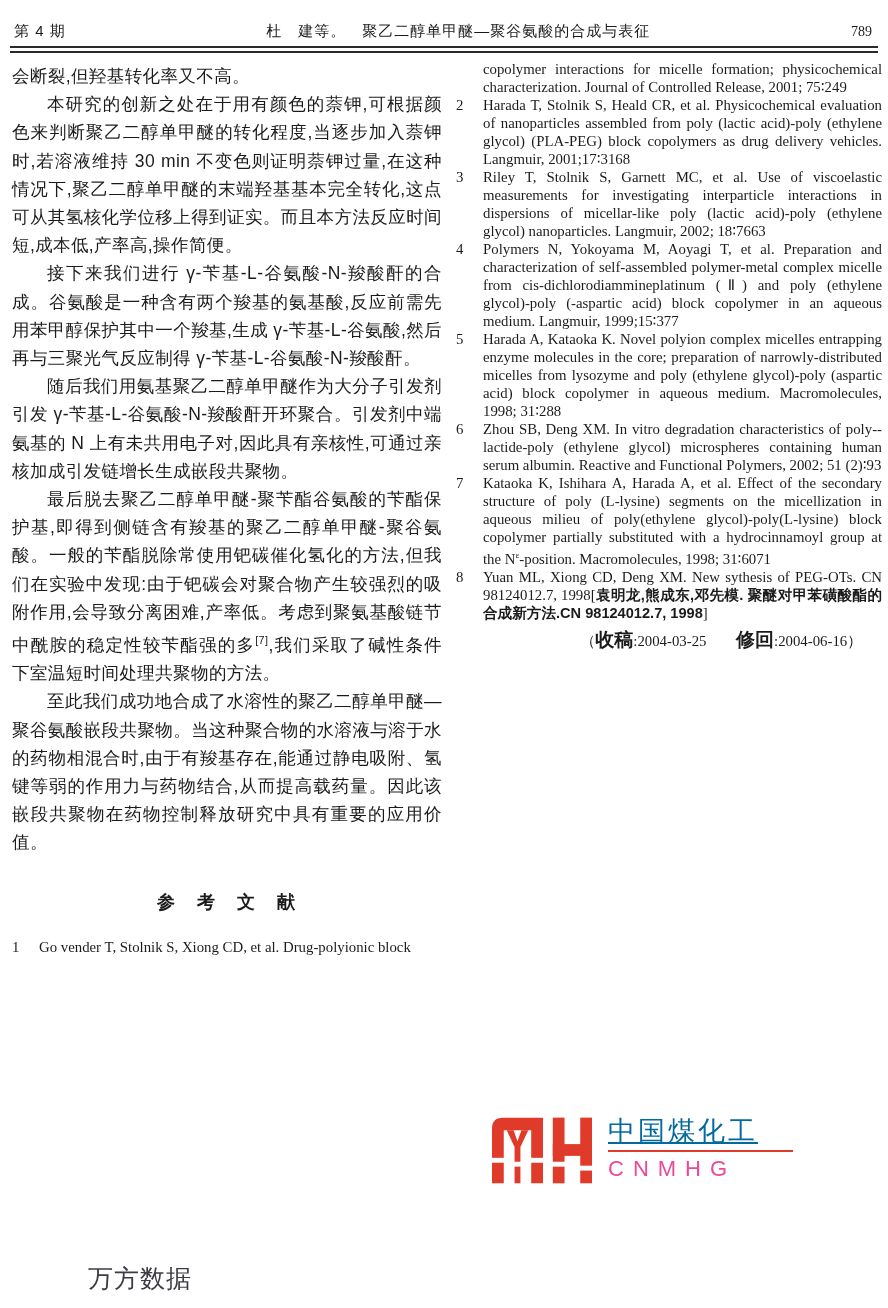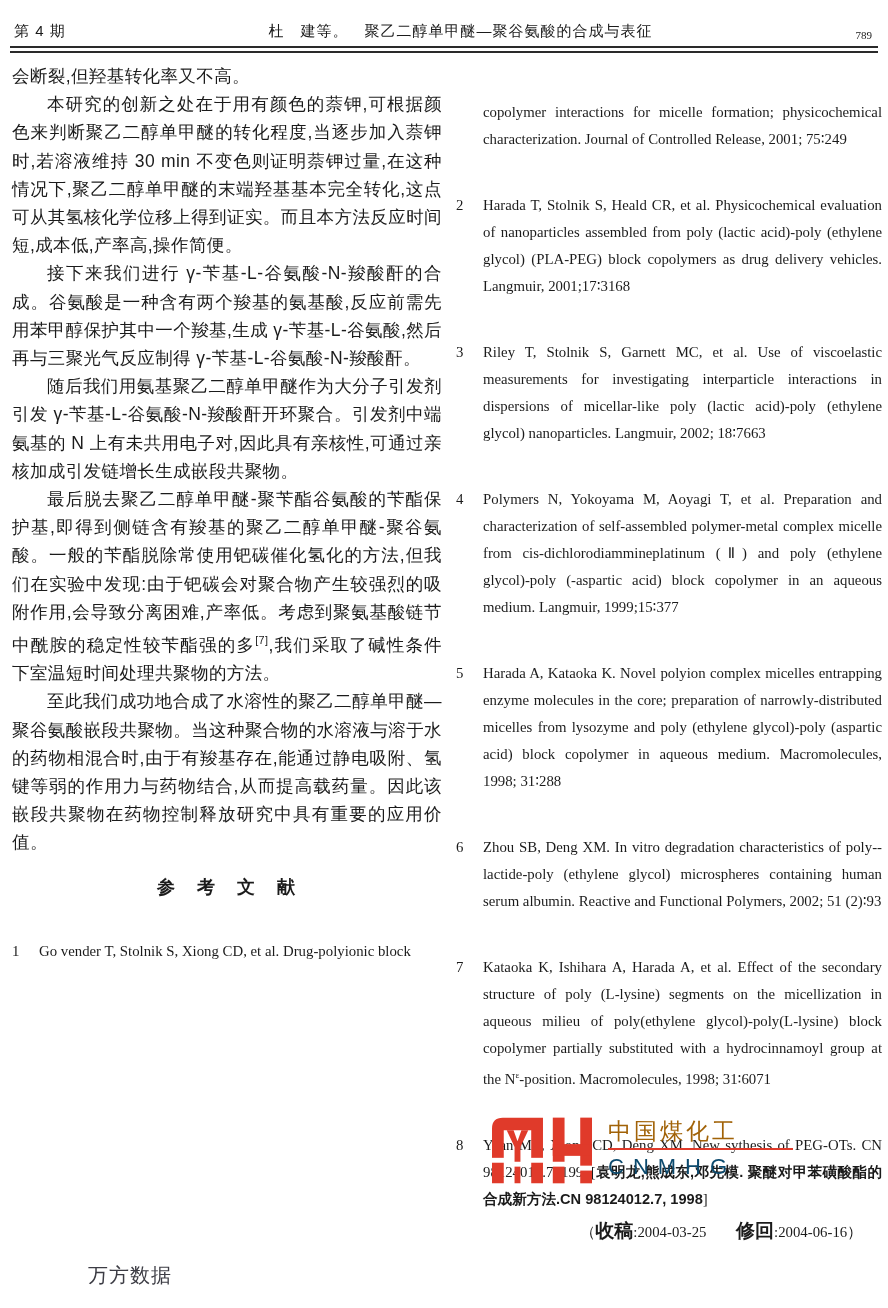"第 4 期" .hdr { align-items: flex-end -> center }
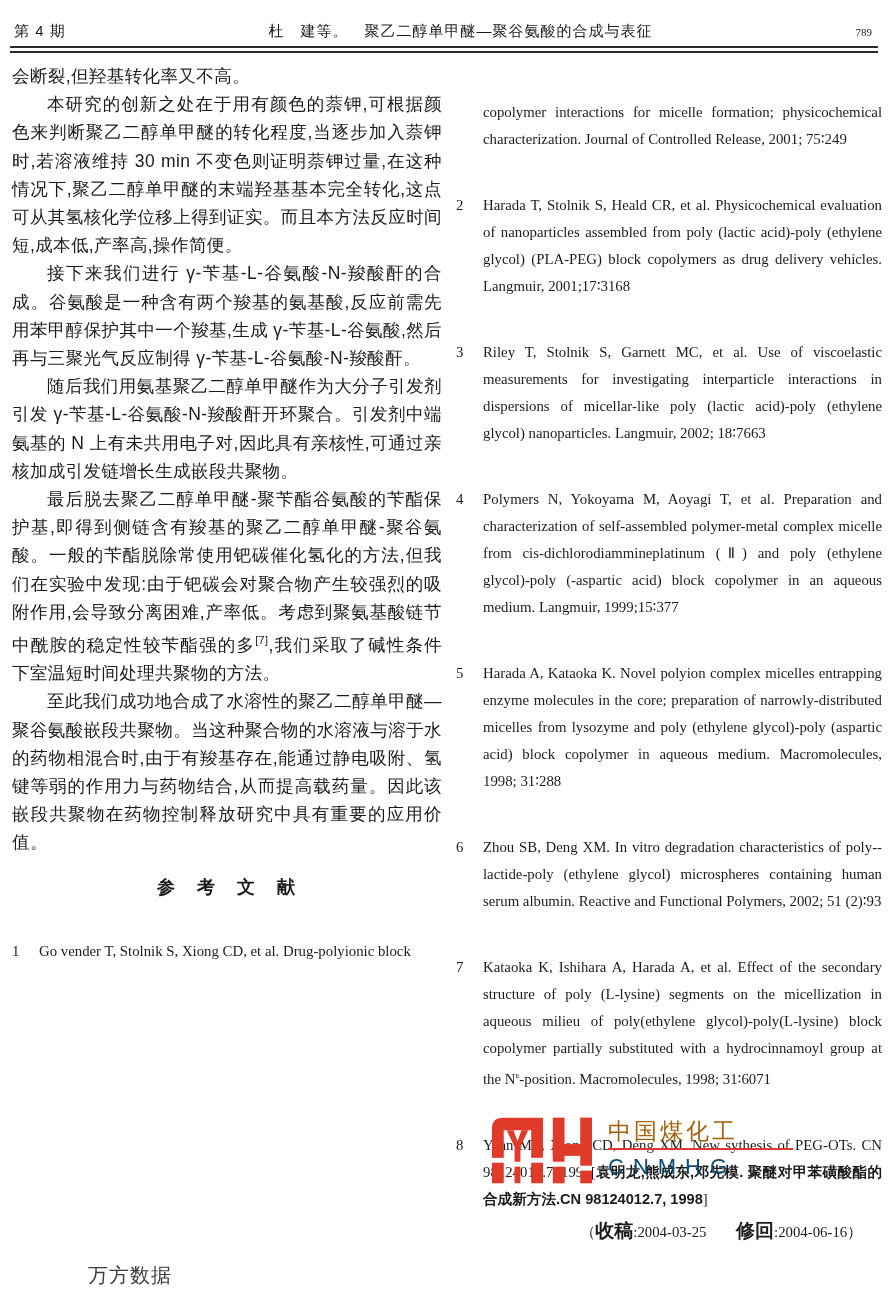"789" .hdr-page { font-size: 11px -> 14px }
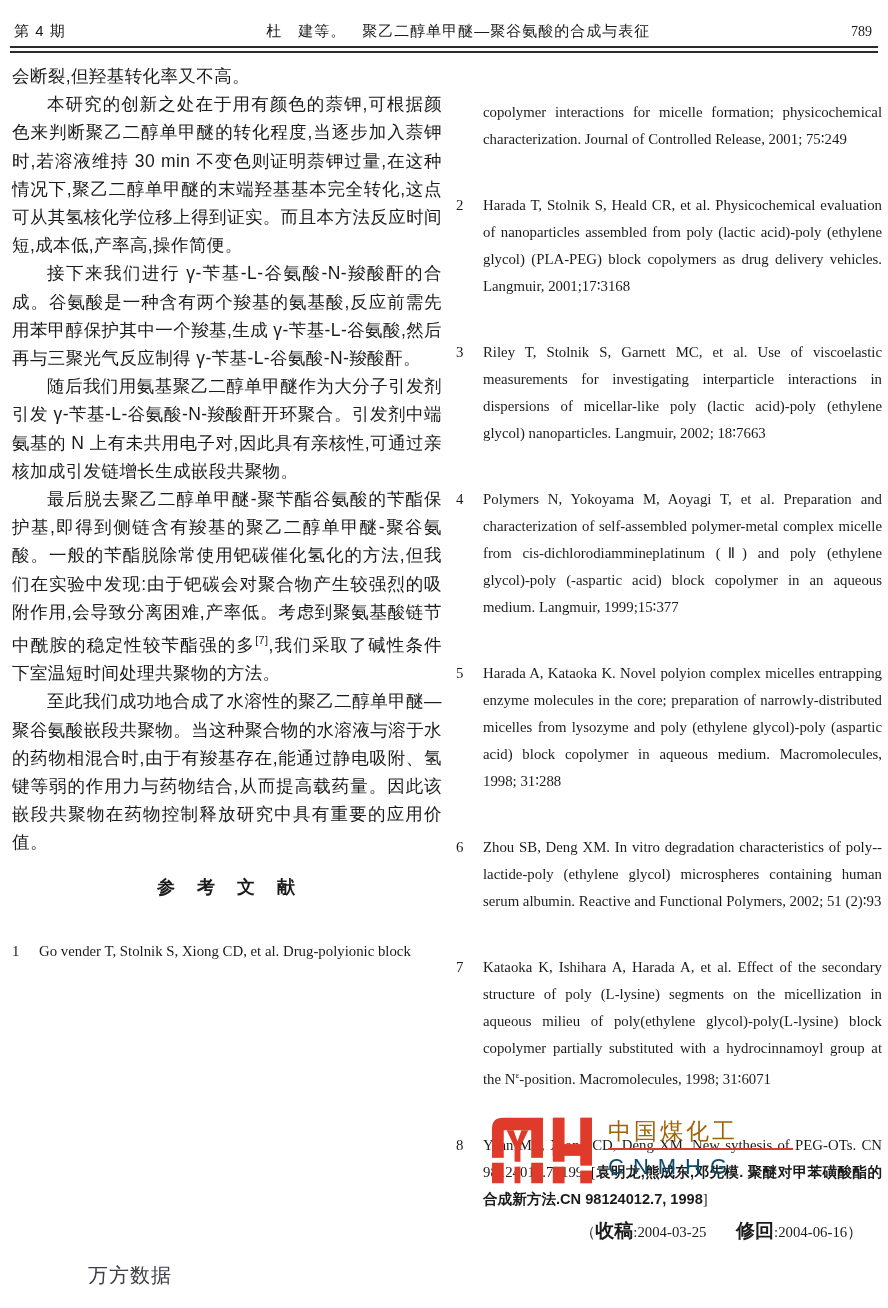"copolymer interactions for micelle" .ref { line-height: 27px -> 18px; margin-top: 39px -> none }
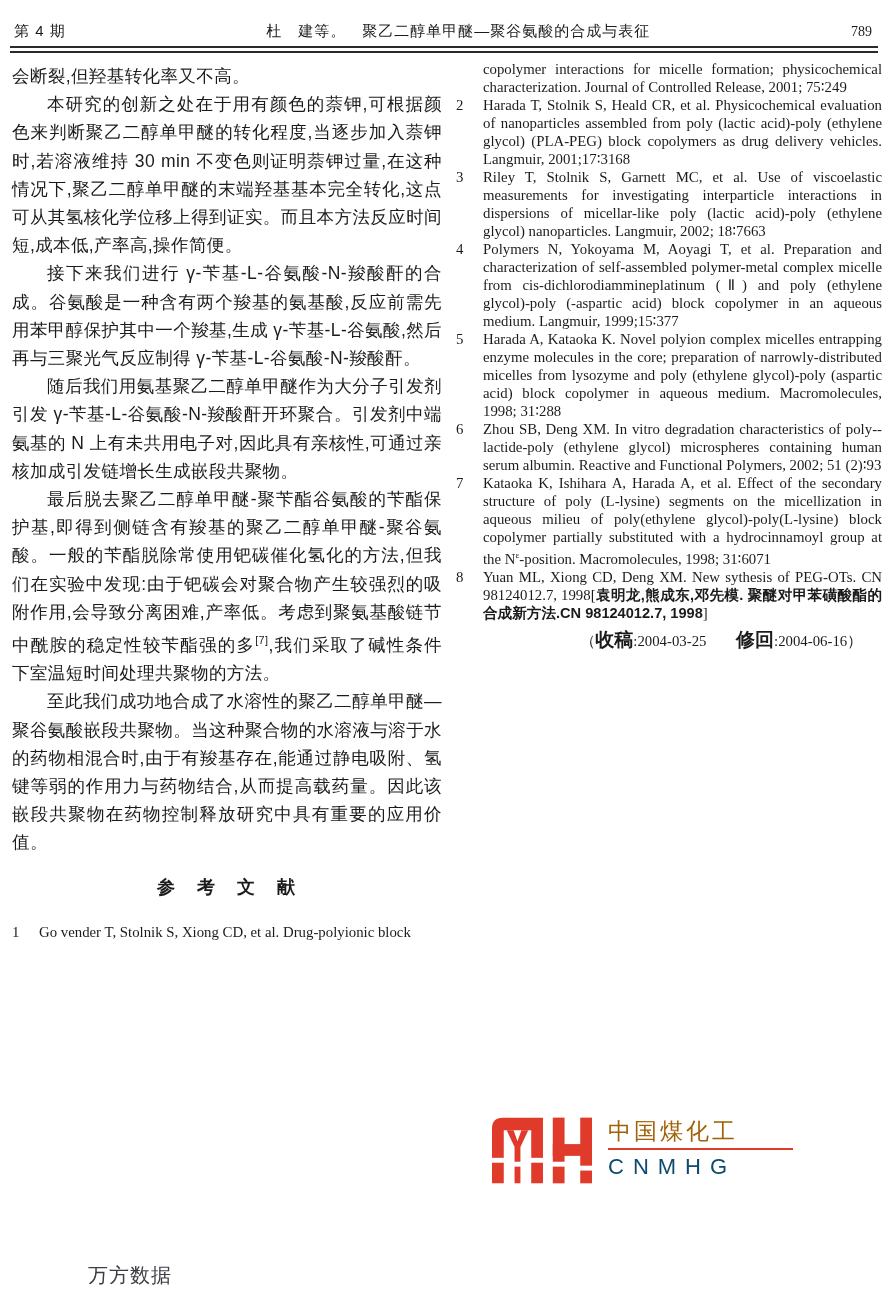"参 考 文 献" .refs-heading { margin-top: 18px -> 33px }
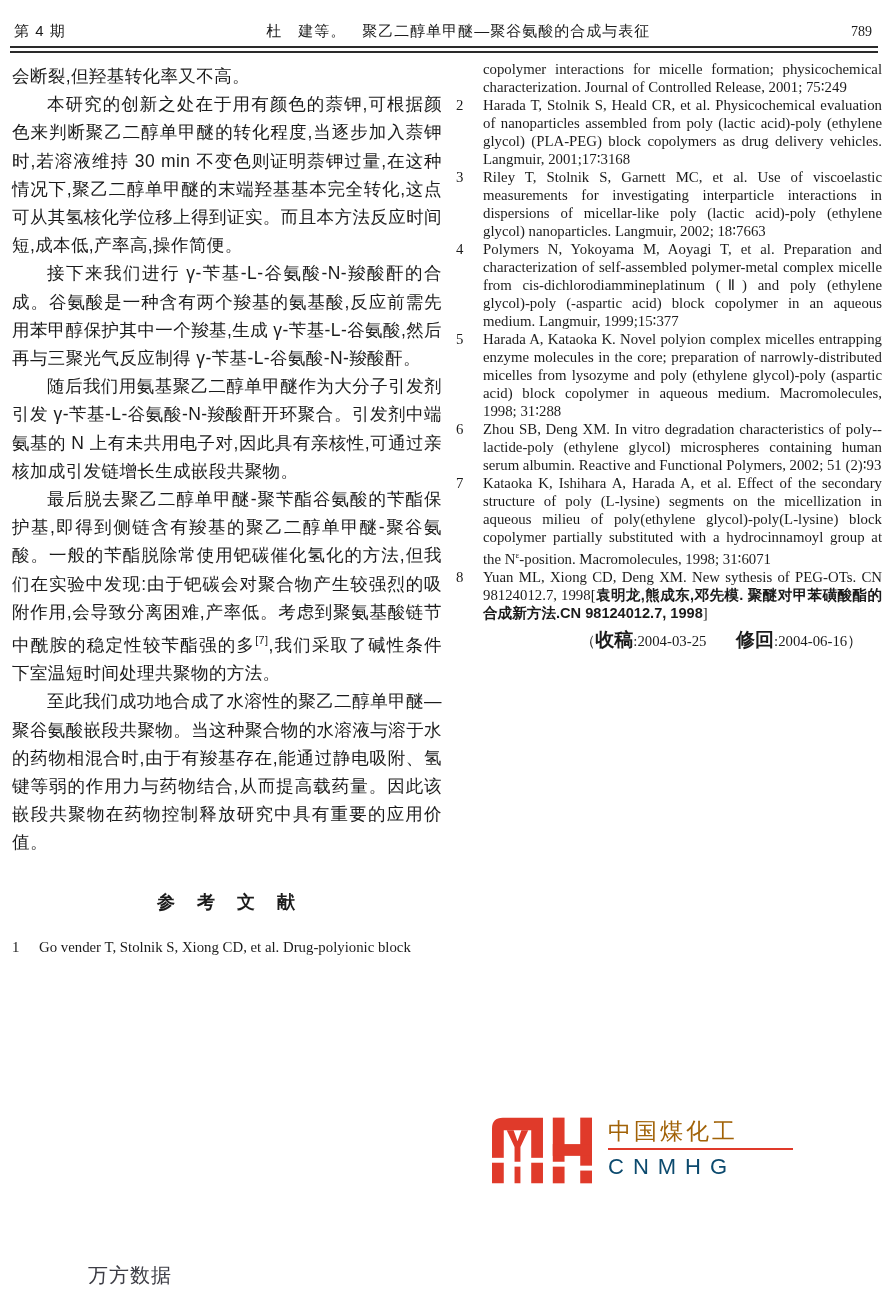"中国煤化工" .logo-cn { color: #a16207 -> #0369a1; font-size: 23px -> 27px; text-decoration: none -> underline }
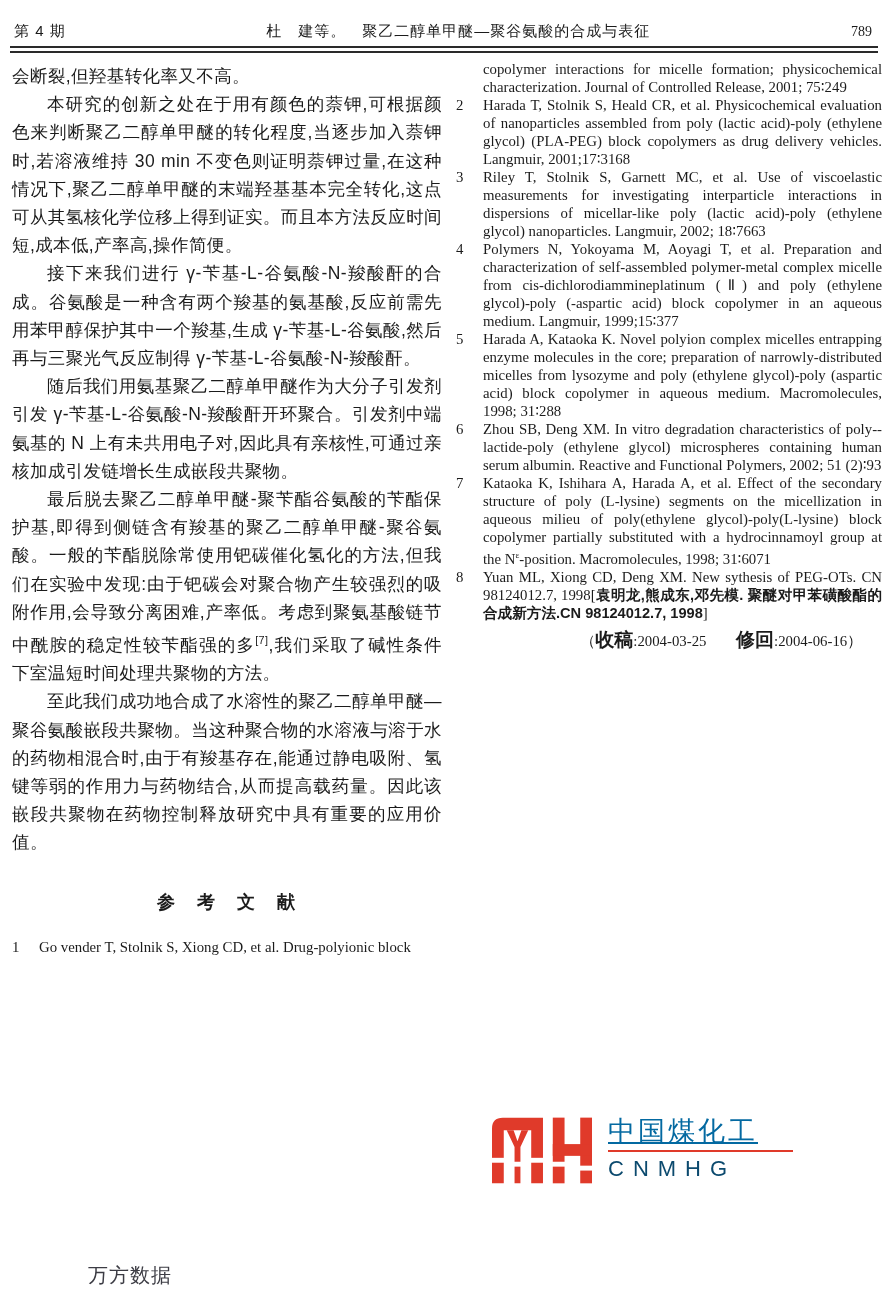"CNMHG" .logo-en { color: #0c4a6e -> #ec4899 }
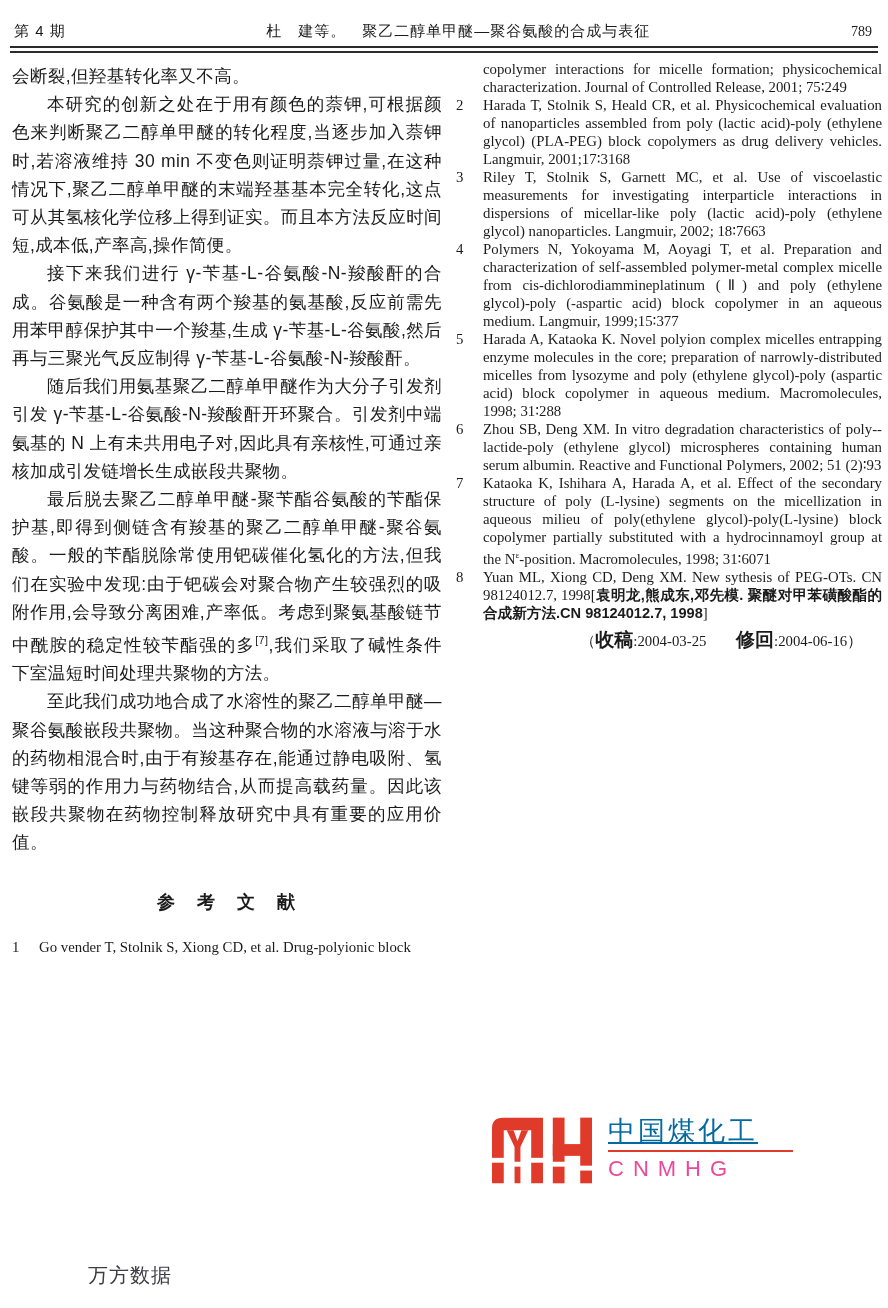"万方数据" .wanfang { font-size: 20px -> 25px }
